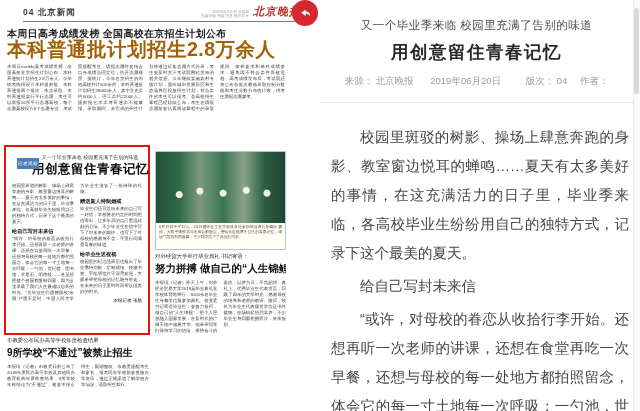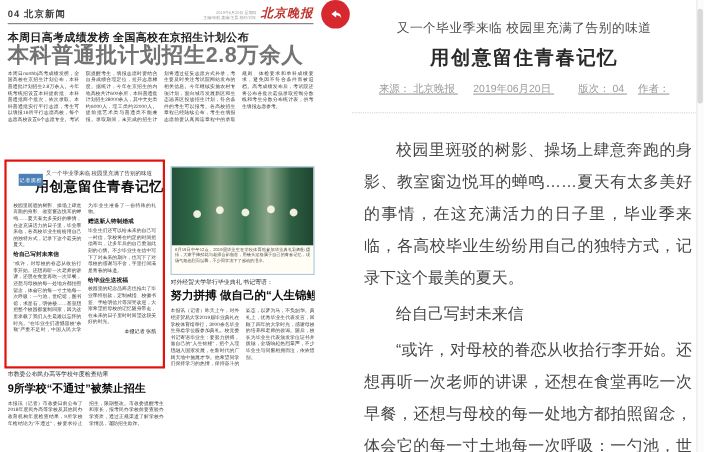"04 北京新闻" .np-header { left: 7px -> 23px }
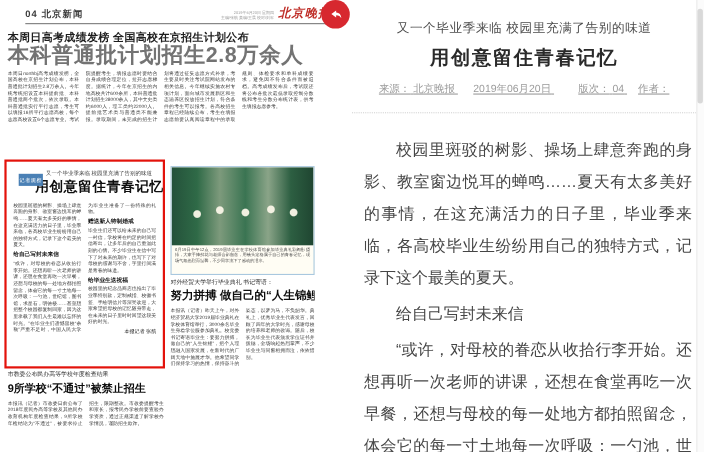"本科普通批计划招生2.8万余人" .np-headline { color: #737373 -> #a16207 }
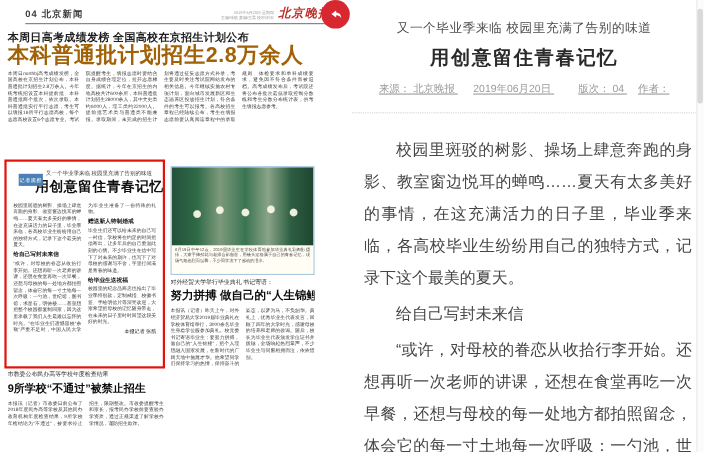"来源： 北京晚报 2019年06月20日 版次： 04" .r-meta { text-decoration: underline -> none }
